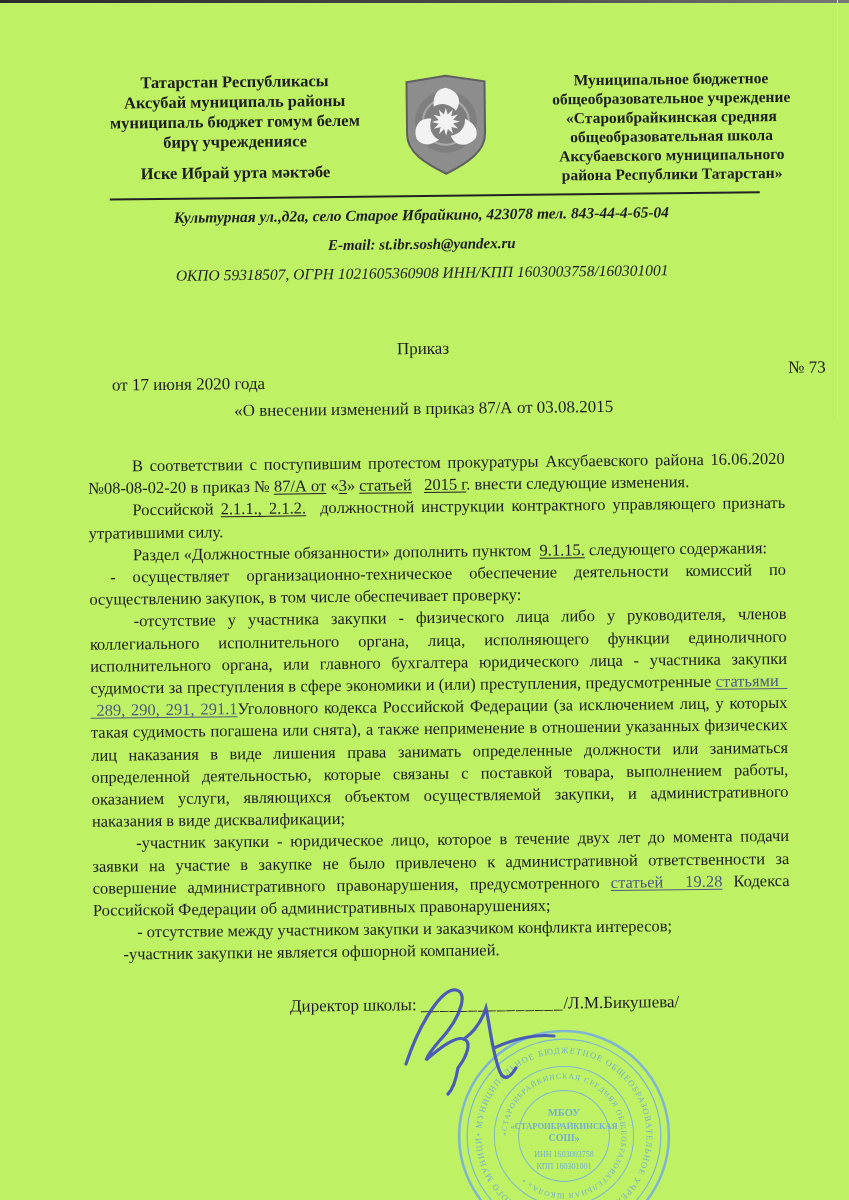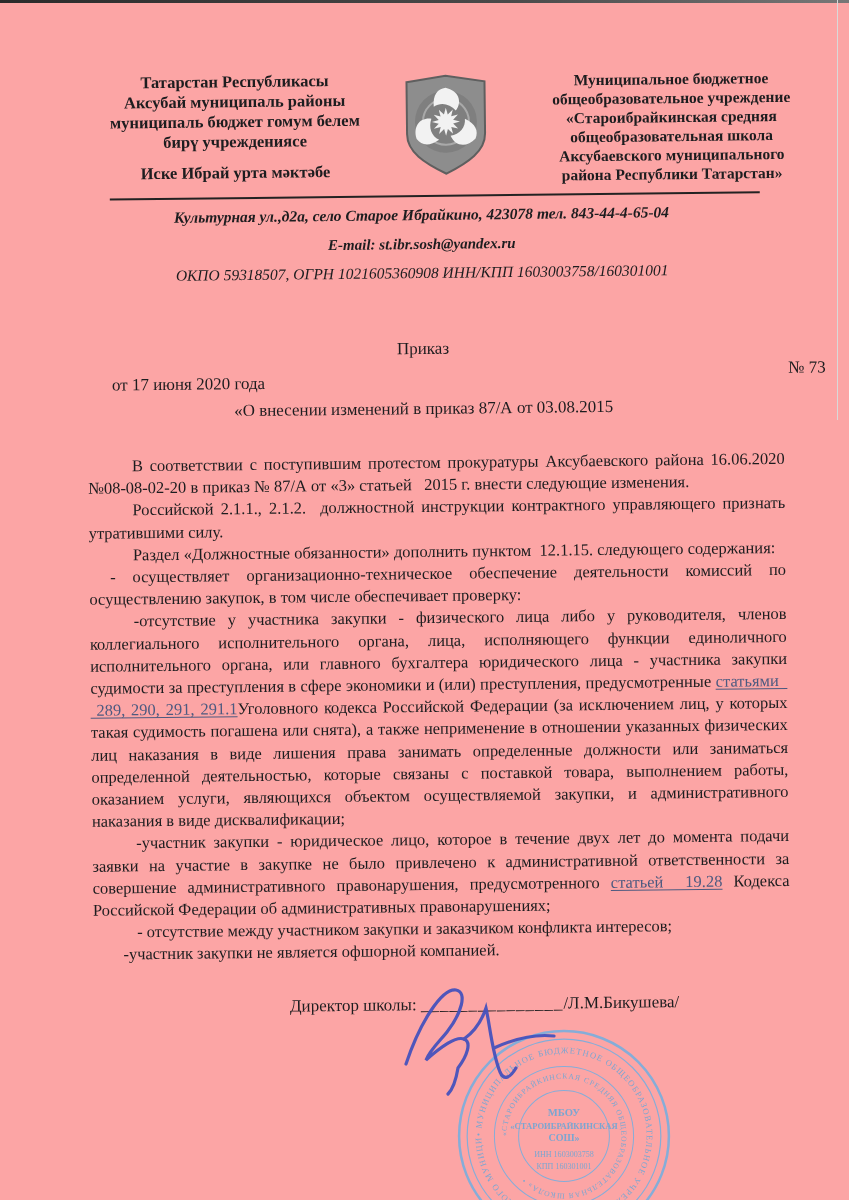"Татарстан Республикасы" .page { background: #fca5a5 -> #bef264 }
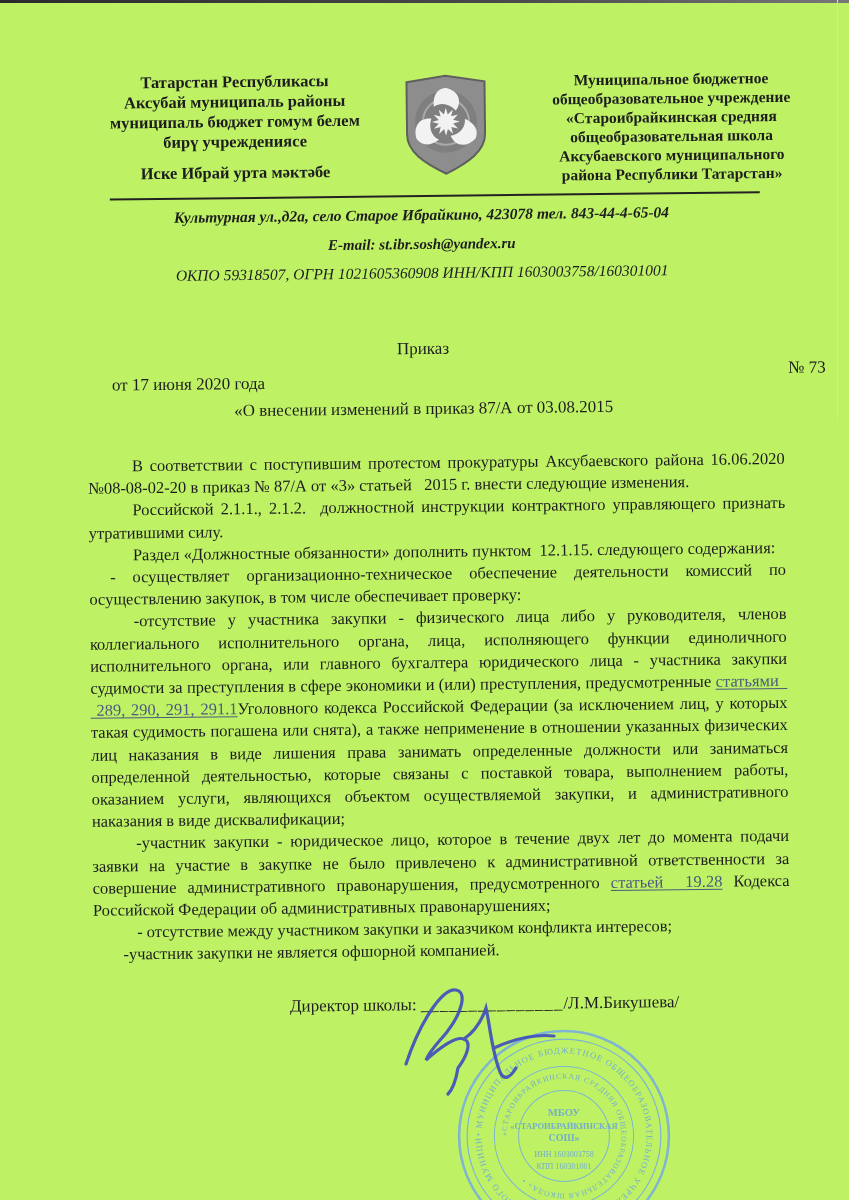"87/А от" .u { text-decoration: none -> underline }
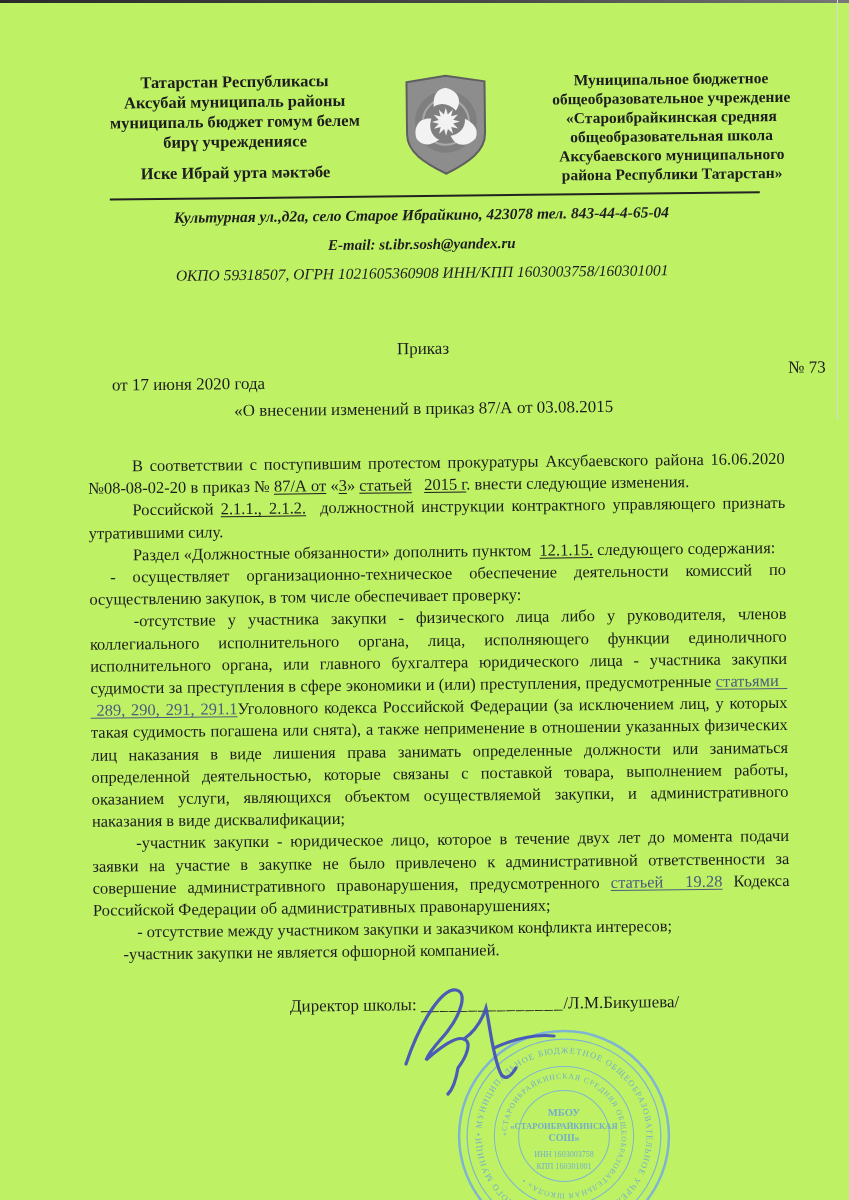"12.1.15." span.u { text: 12.1.15 -> 9.1.15 }
